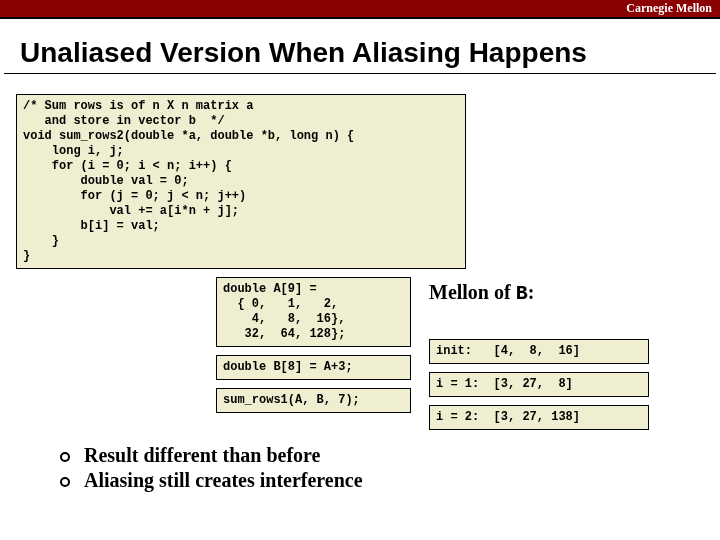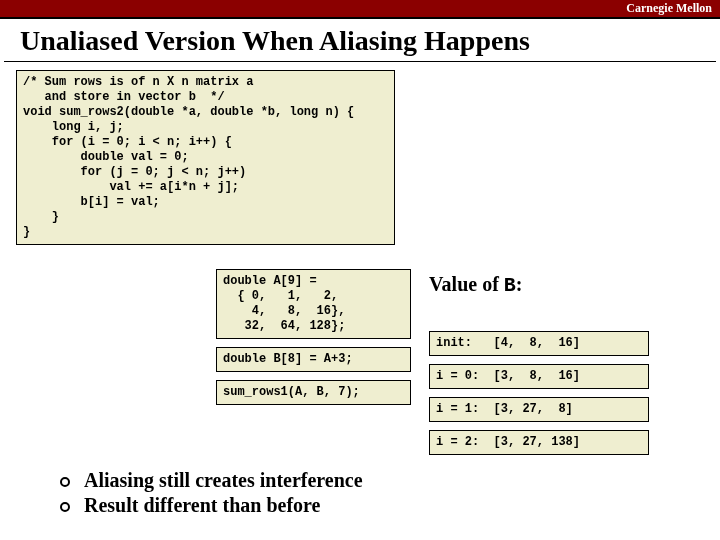"Unaliased Version When Aliasing Happens" .title { font-family: Liberation Serif, serif -> Liberation Sans, sans-serif; margin: 0 4px -> 12px 4px }
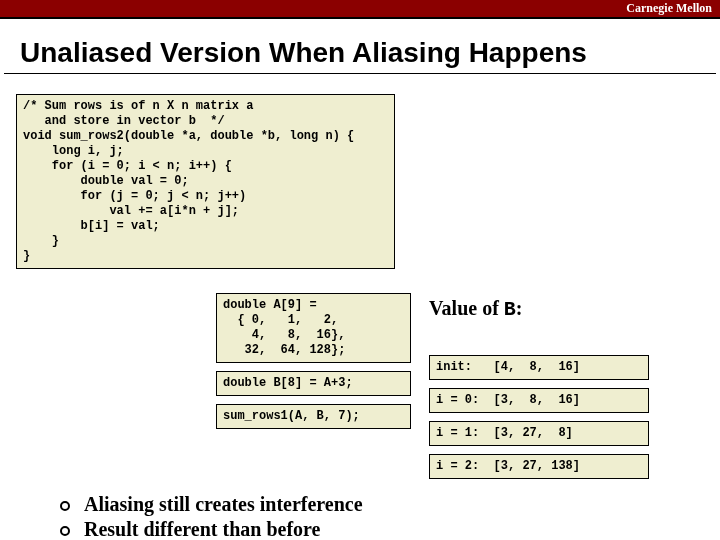"/* Sum rows is of" .main-code { margin-bottom: 24px -> 8px; width: 379px -> 450px }
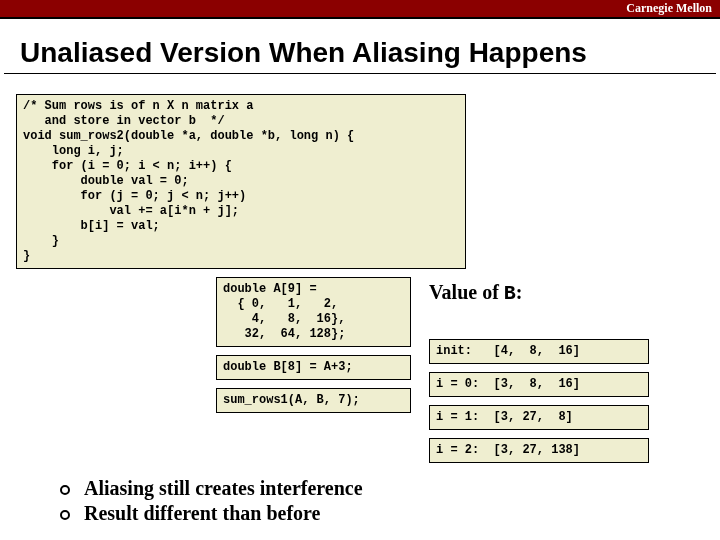"Value of" span { text: Value -> Mellon }
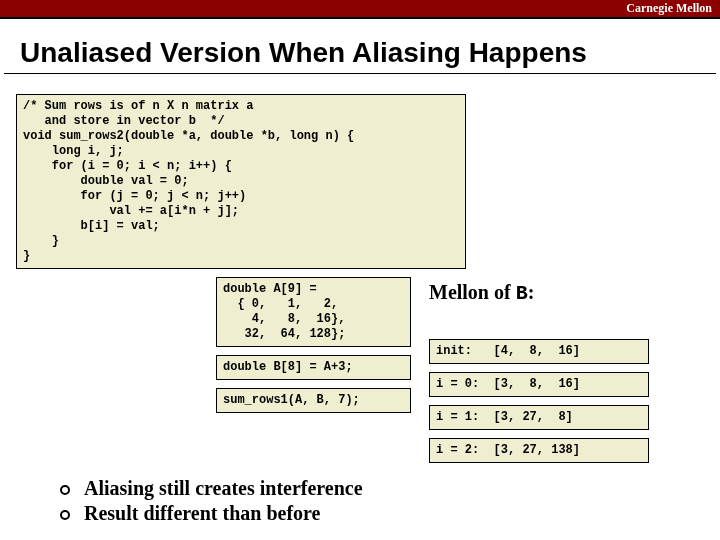"i = 0: [3, 8," div.codebox { html: <div>i = 0: [3, 8, 16]</div> -> none }
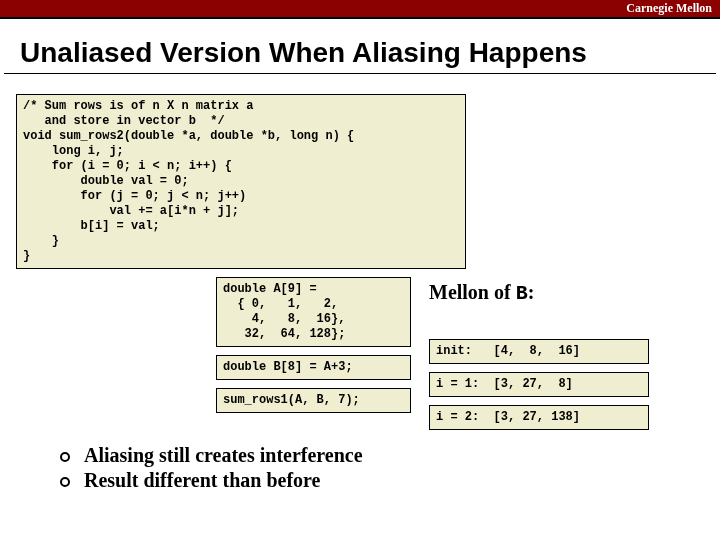"Aliasing still creates interference" div.row { order: before "Result different than before" -> after "Result different than before" }
